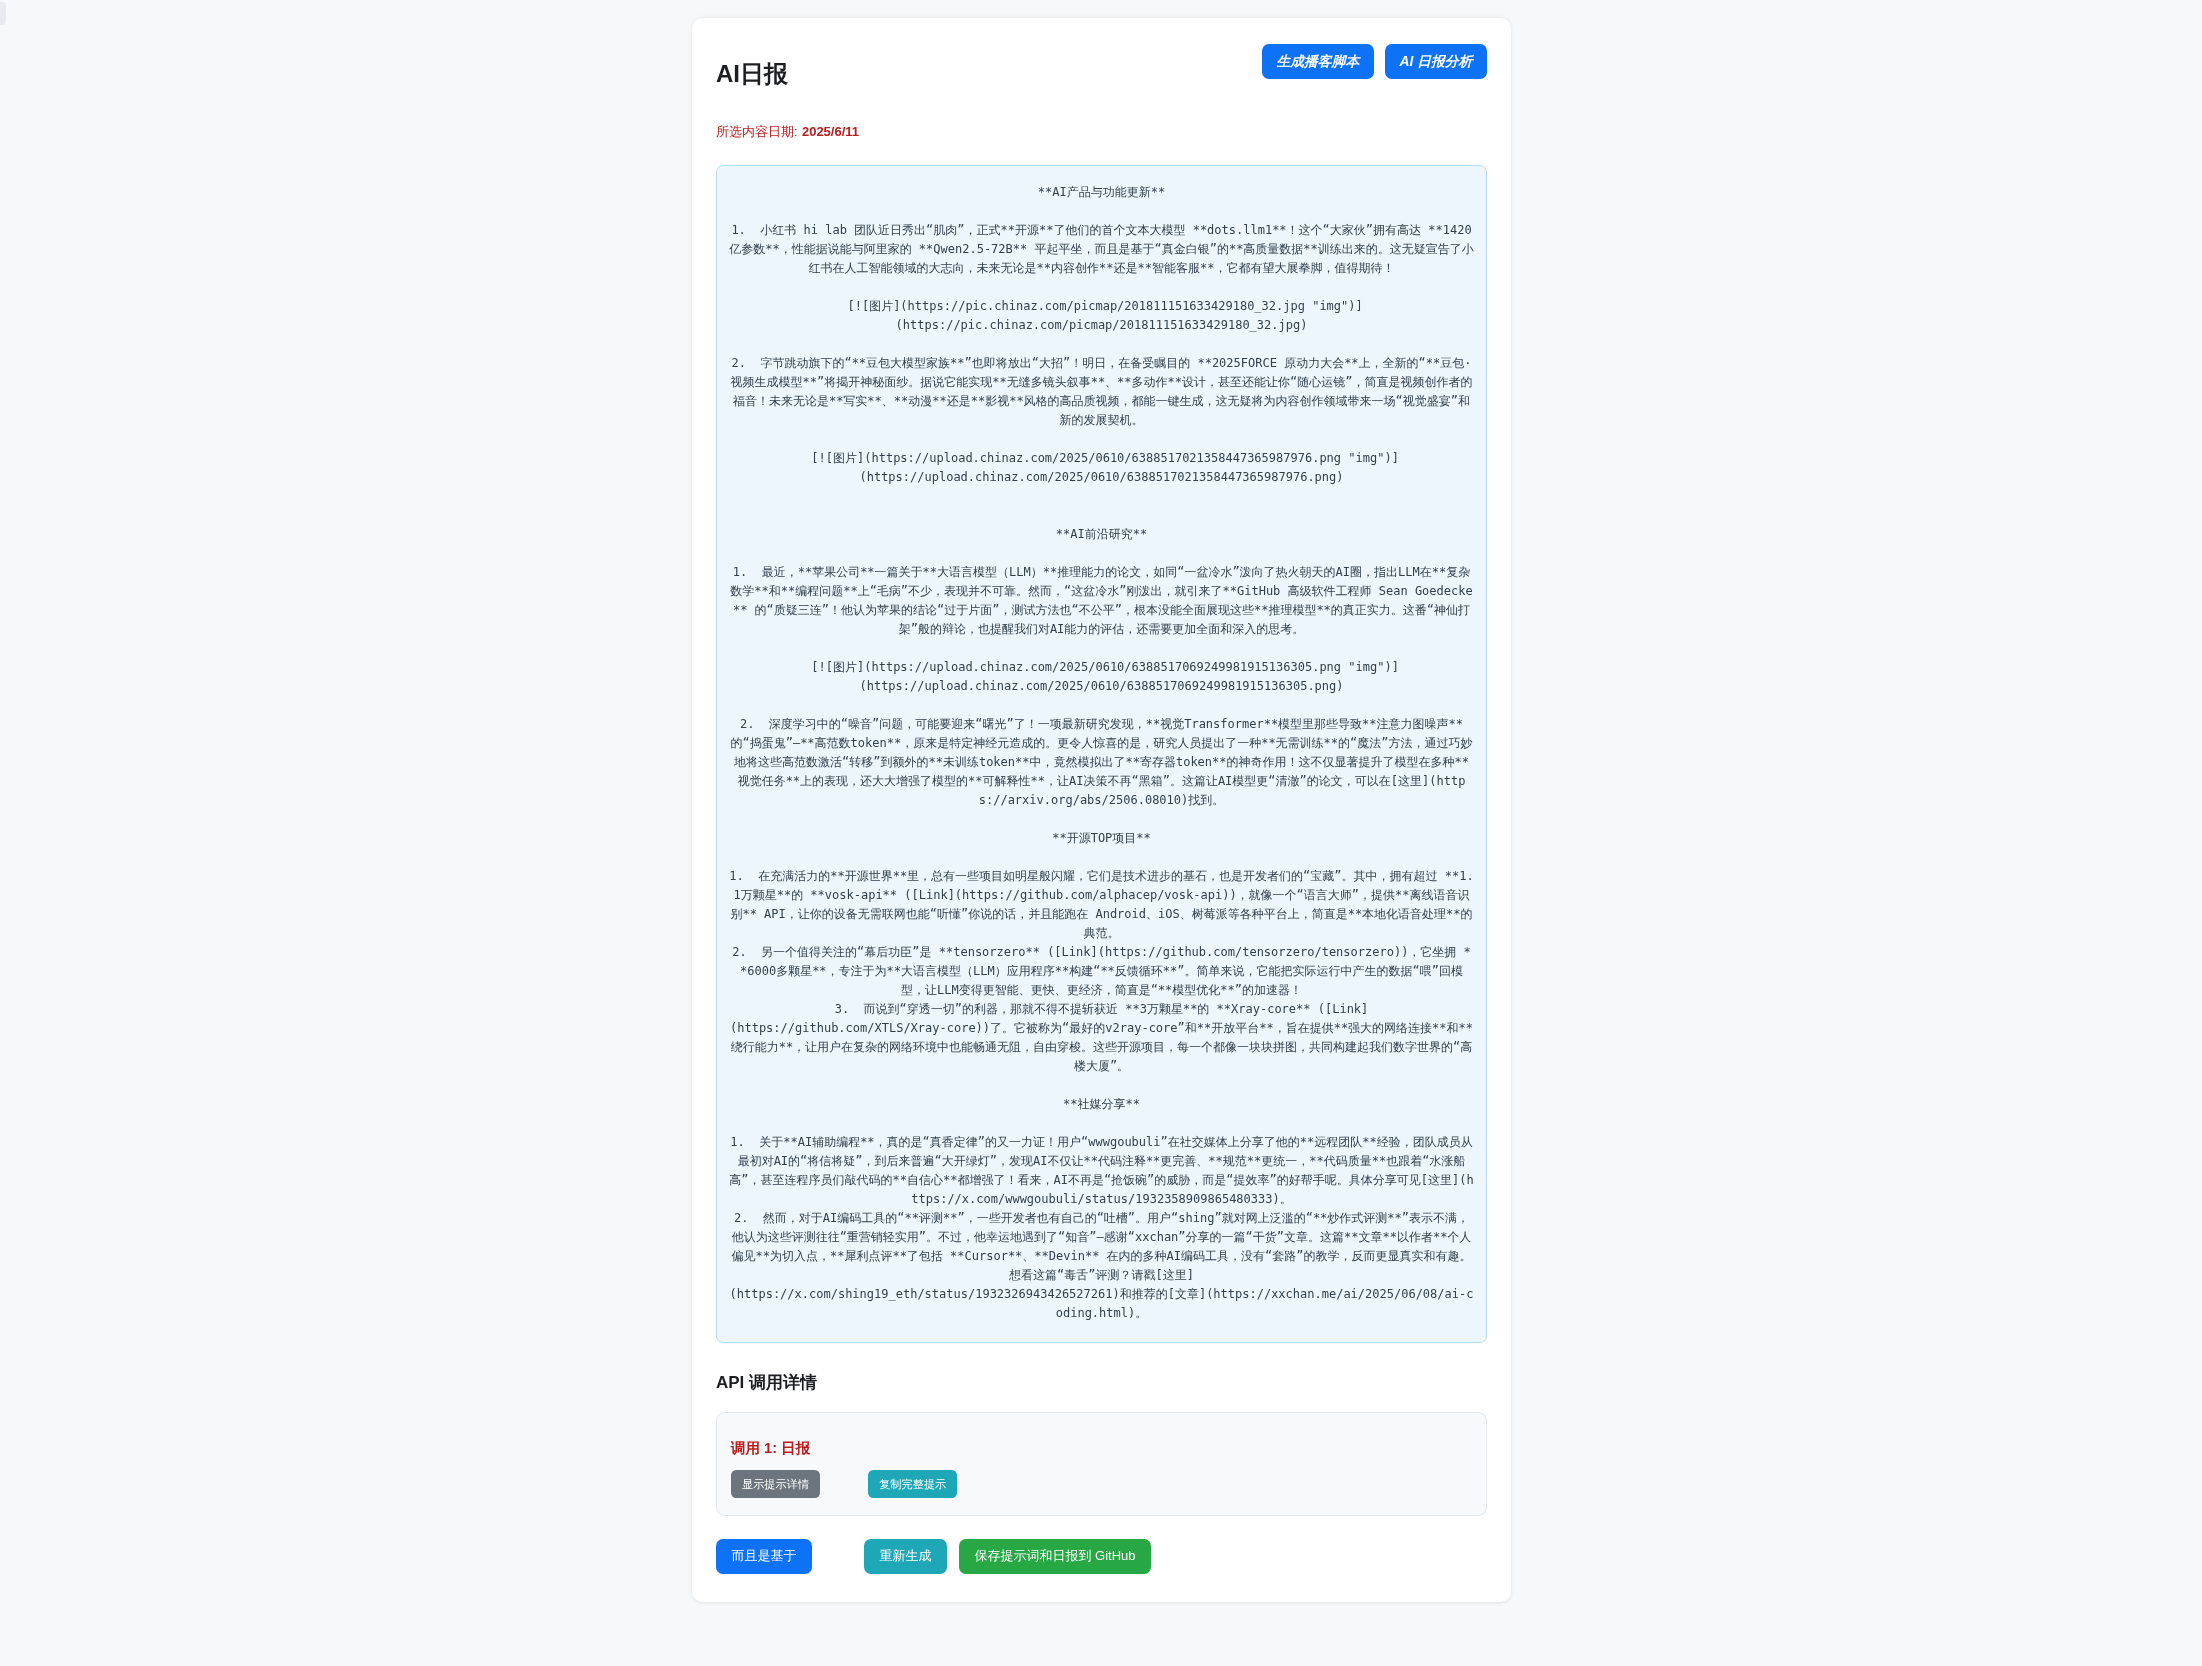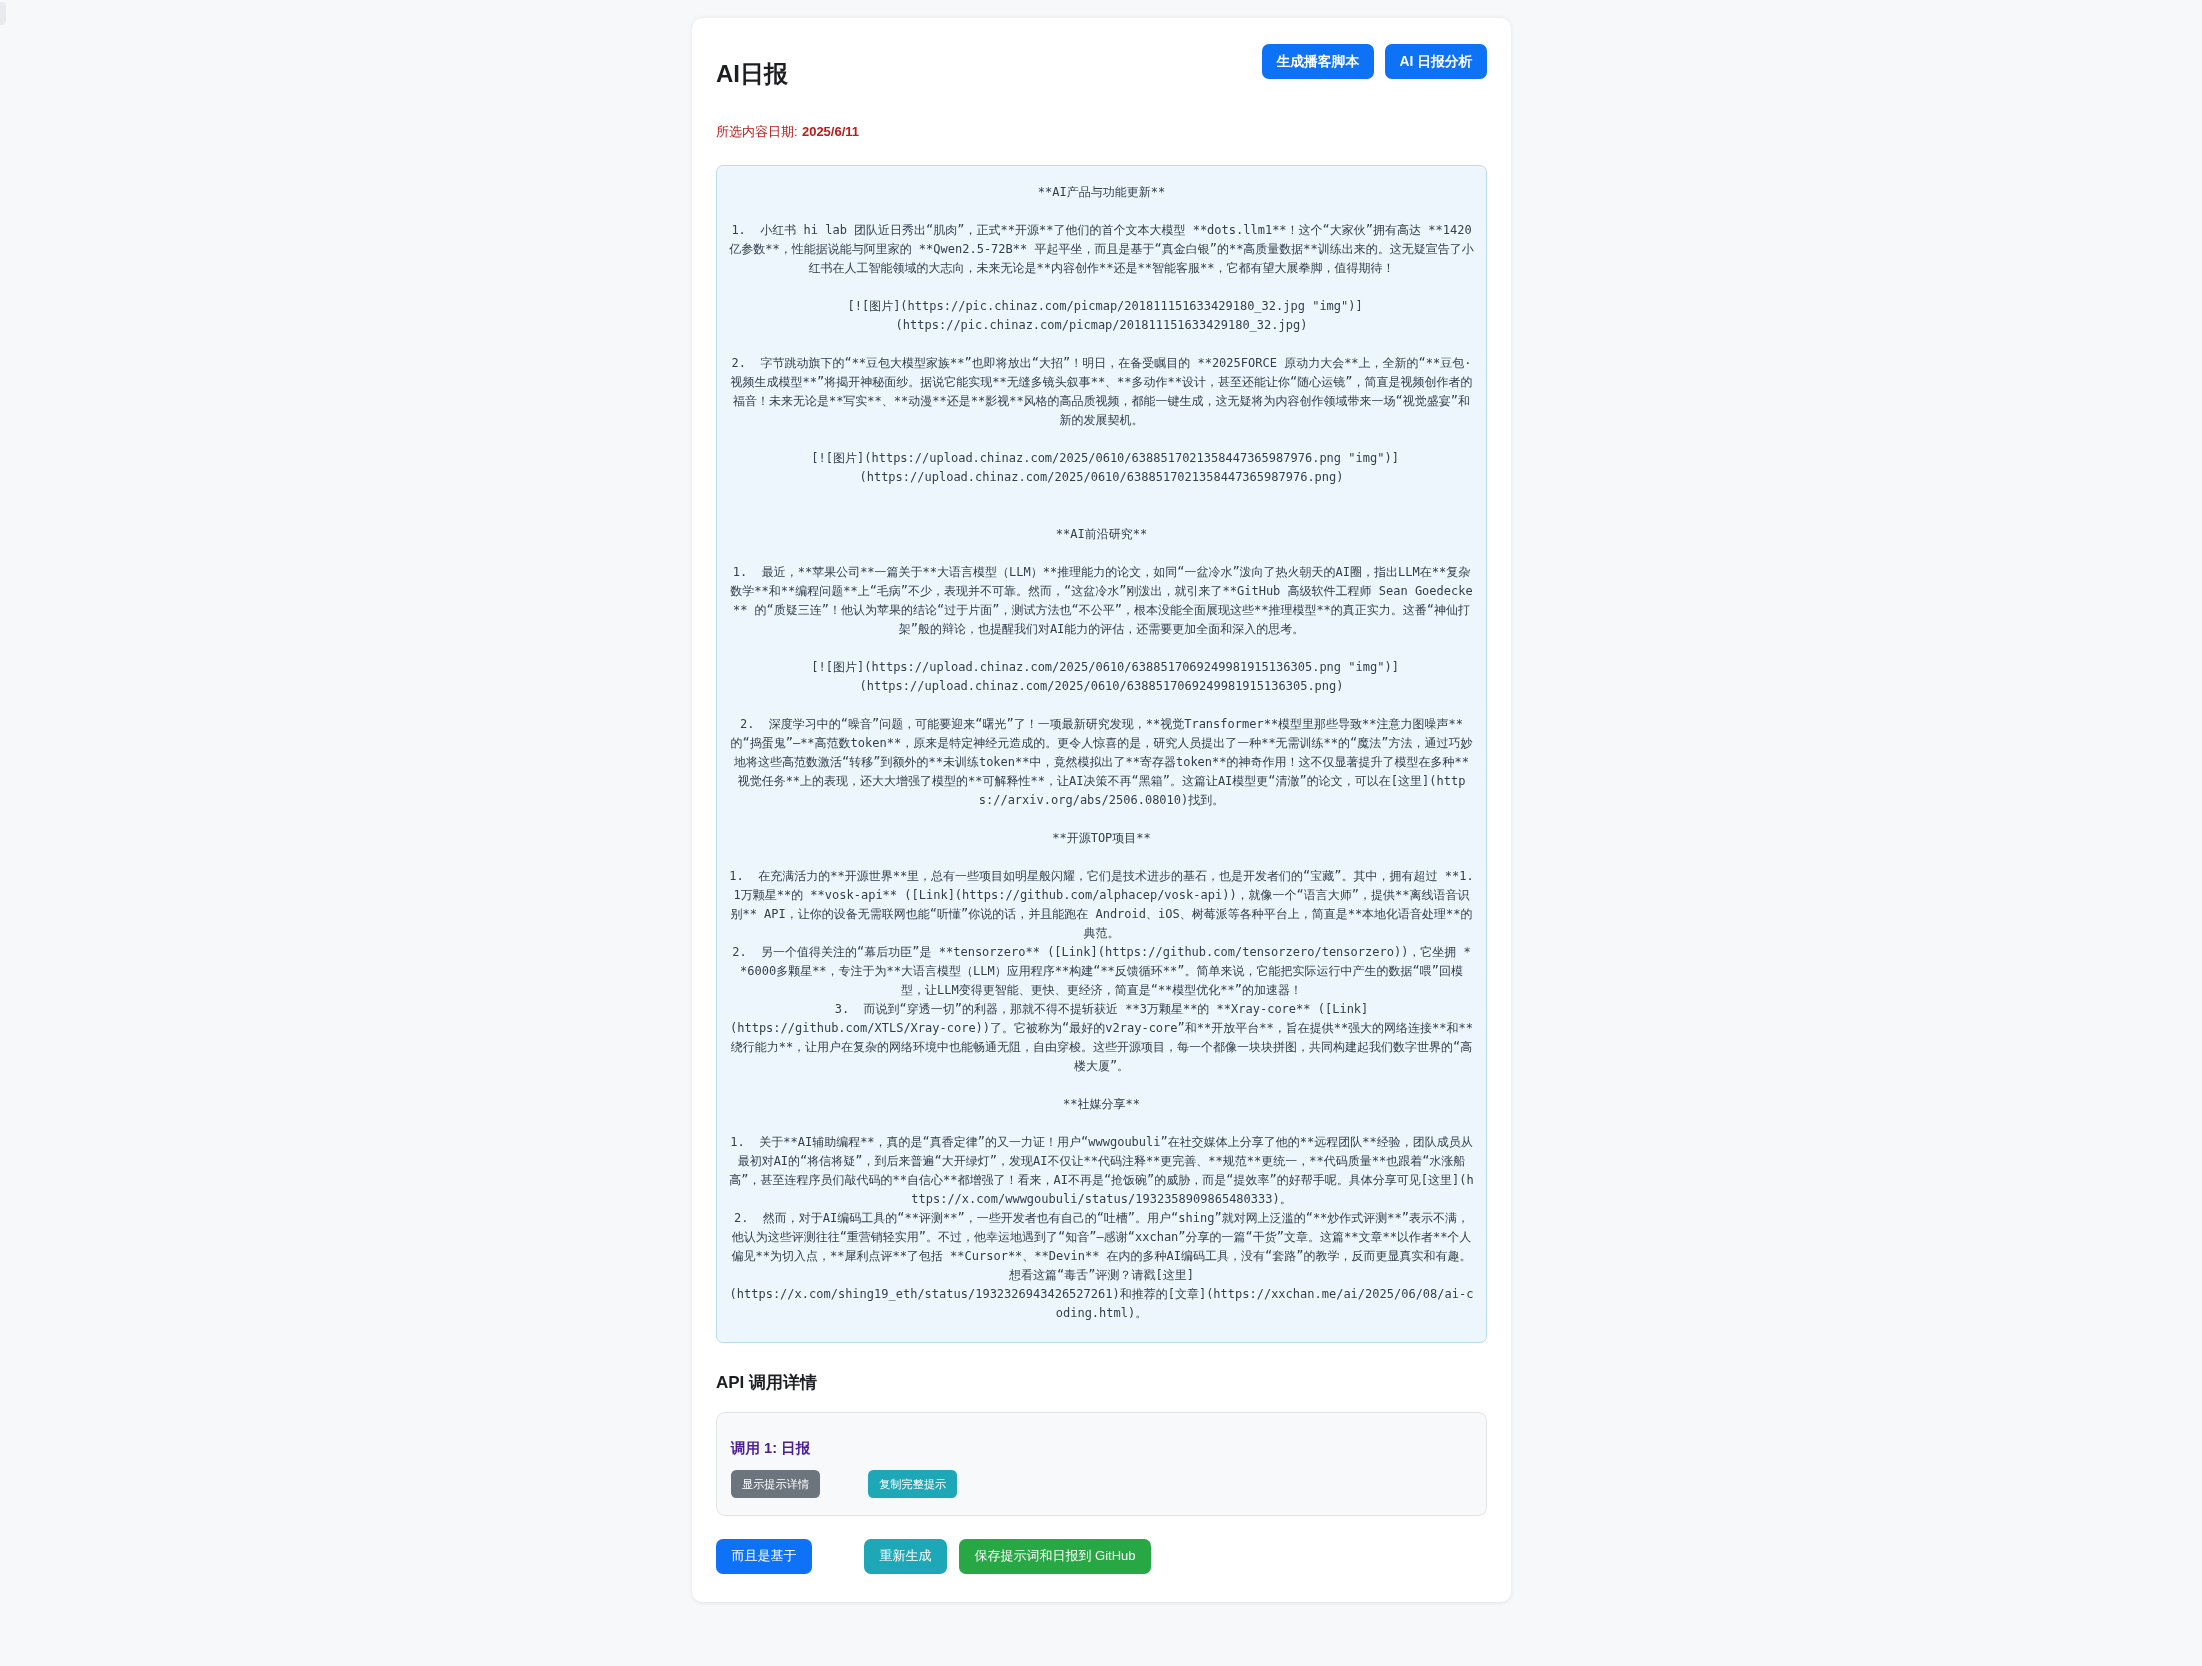"生成播客脚本" .btn-primary-top { font-style: none -> italic }
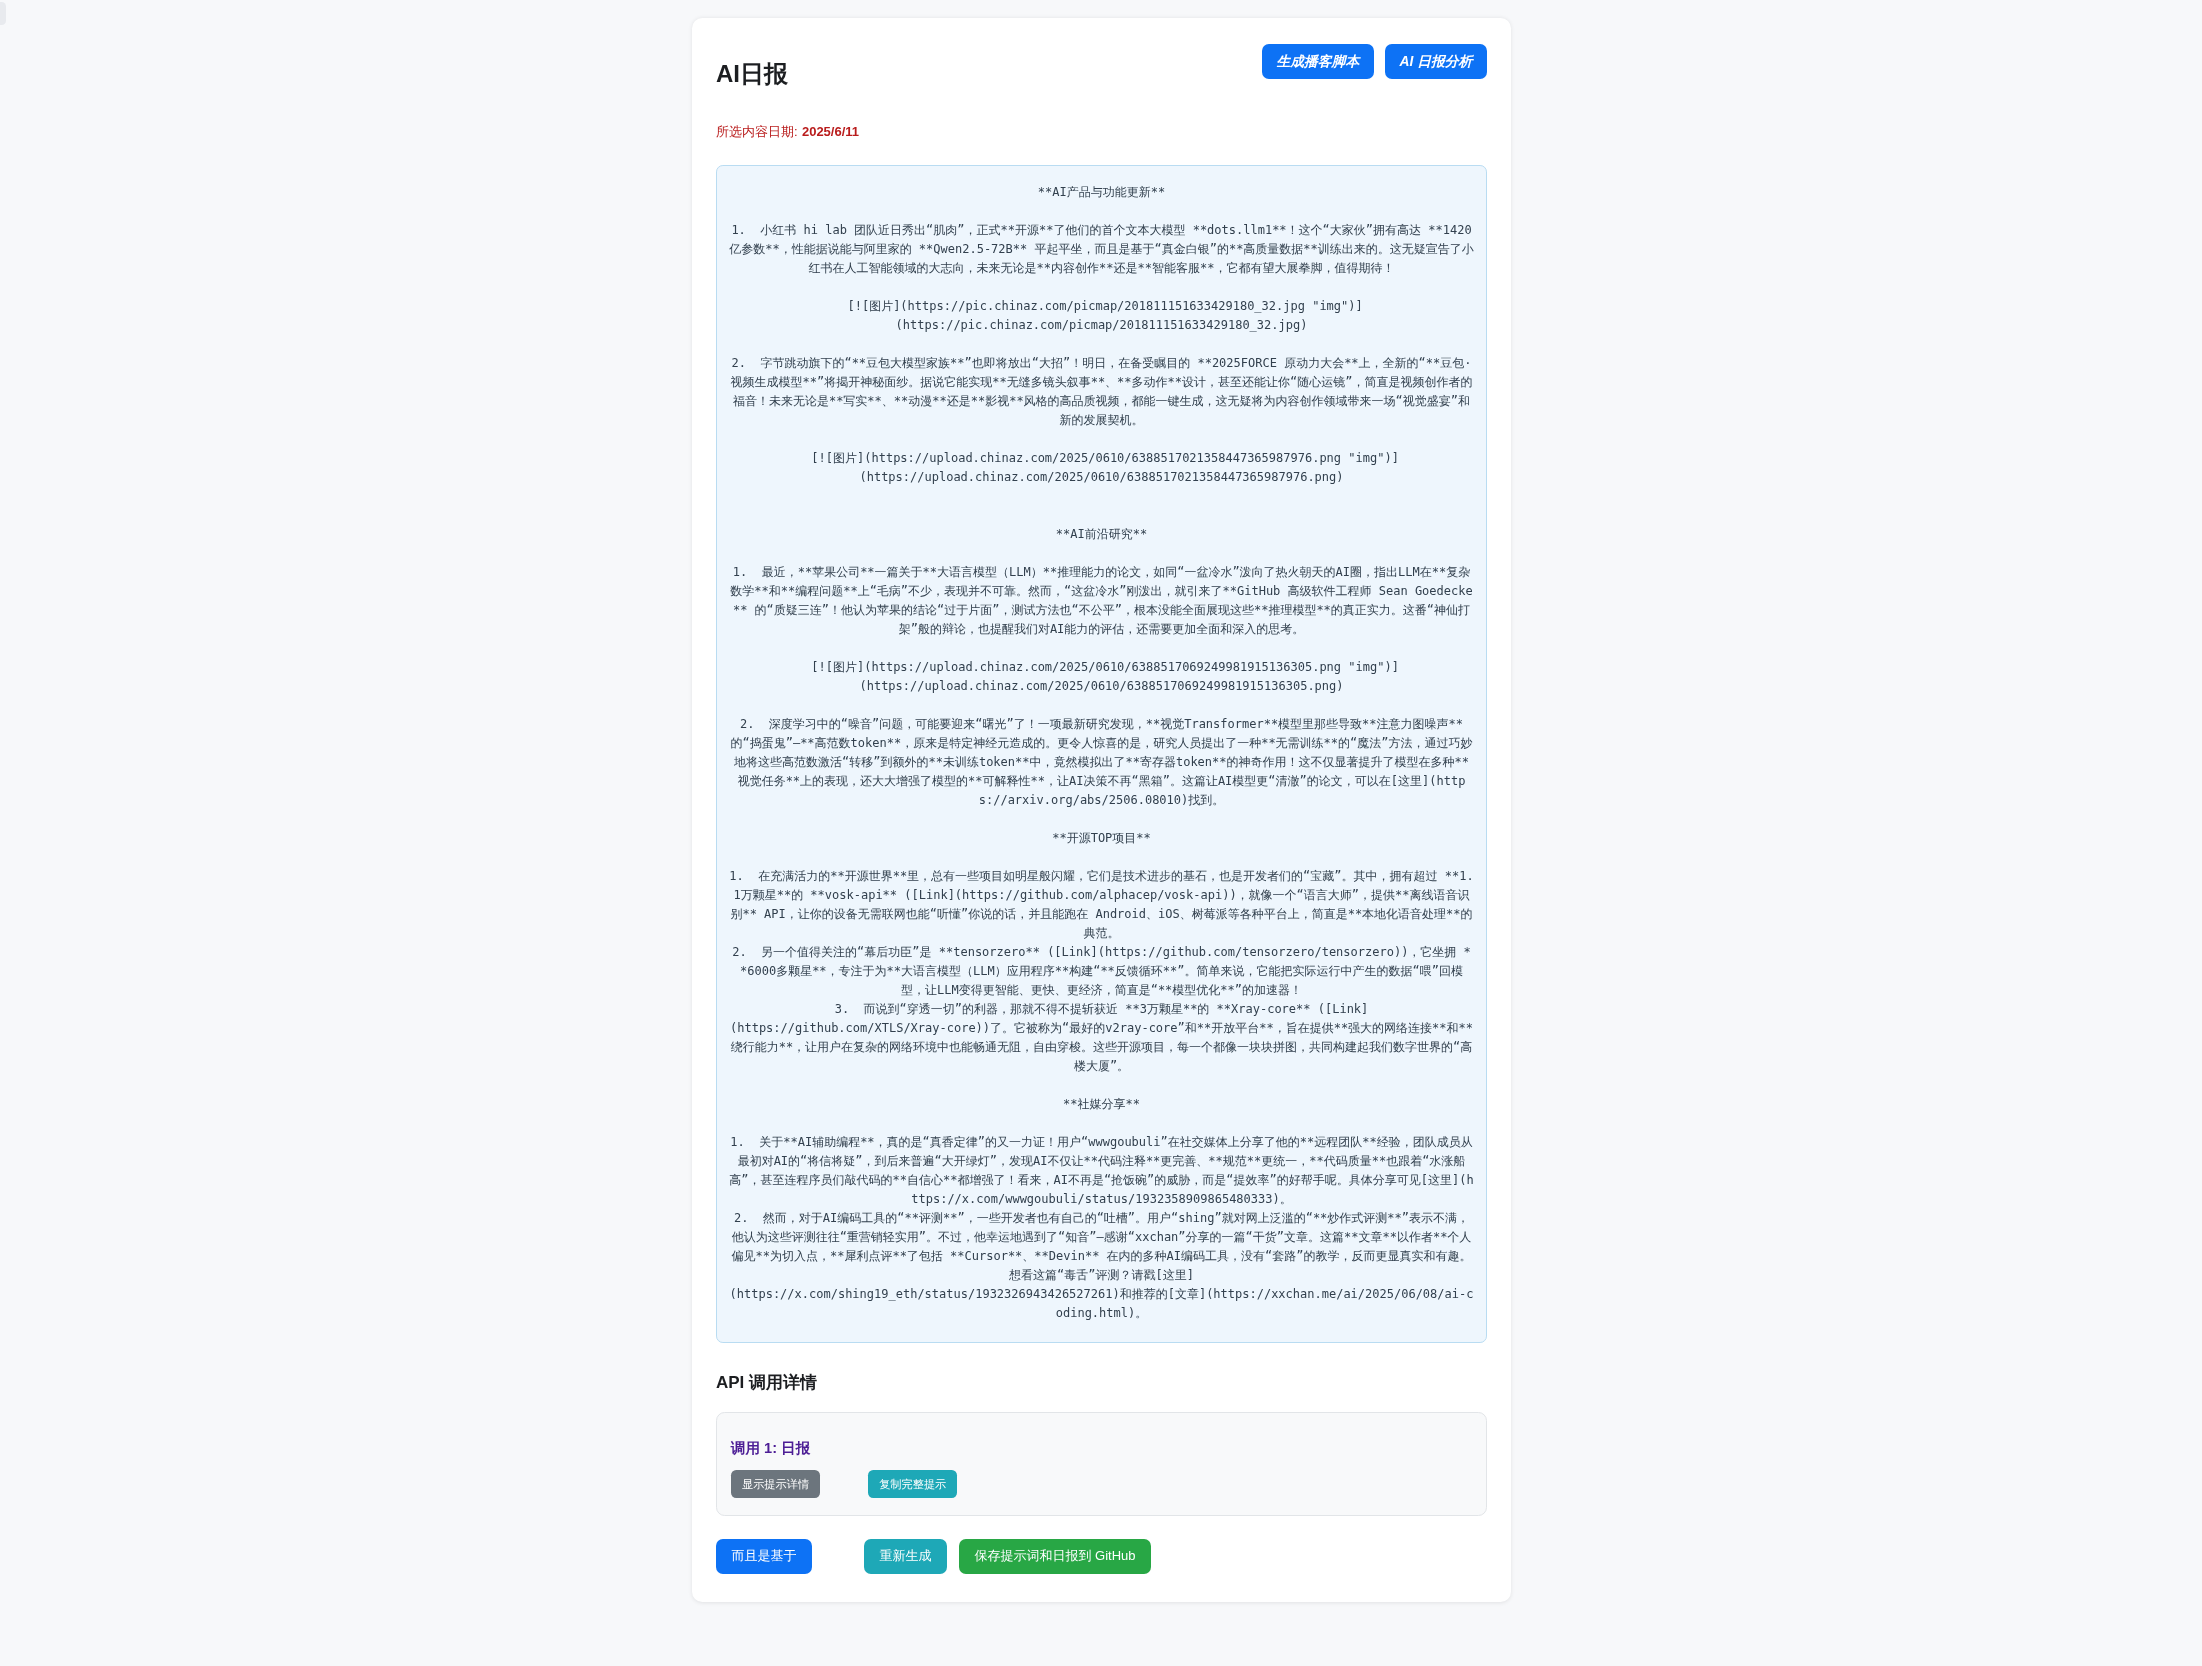"调用 1: 日报" .api-call-title { color: #4c1d95 -> #b91c1c }
